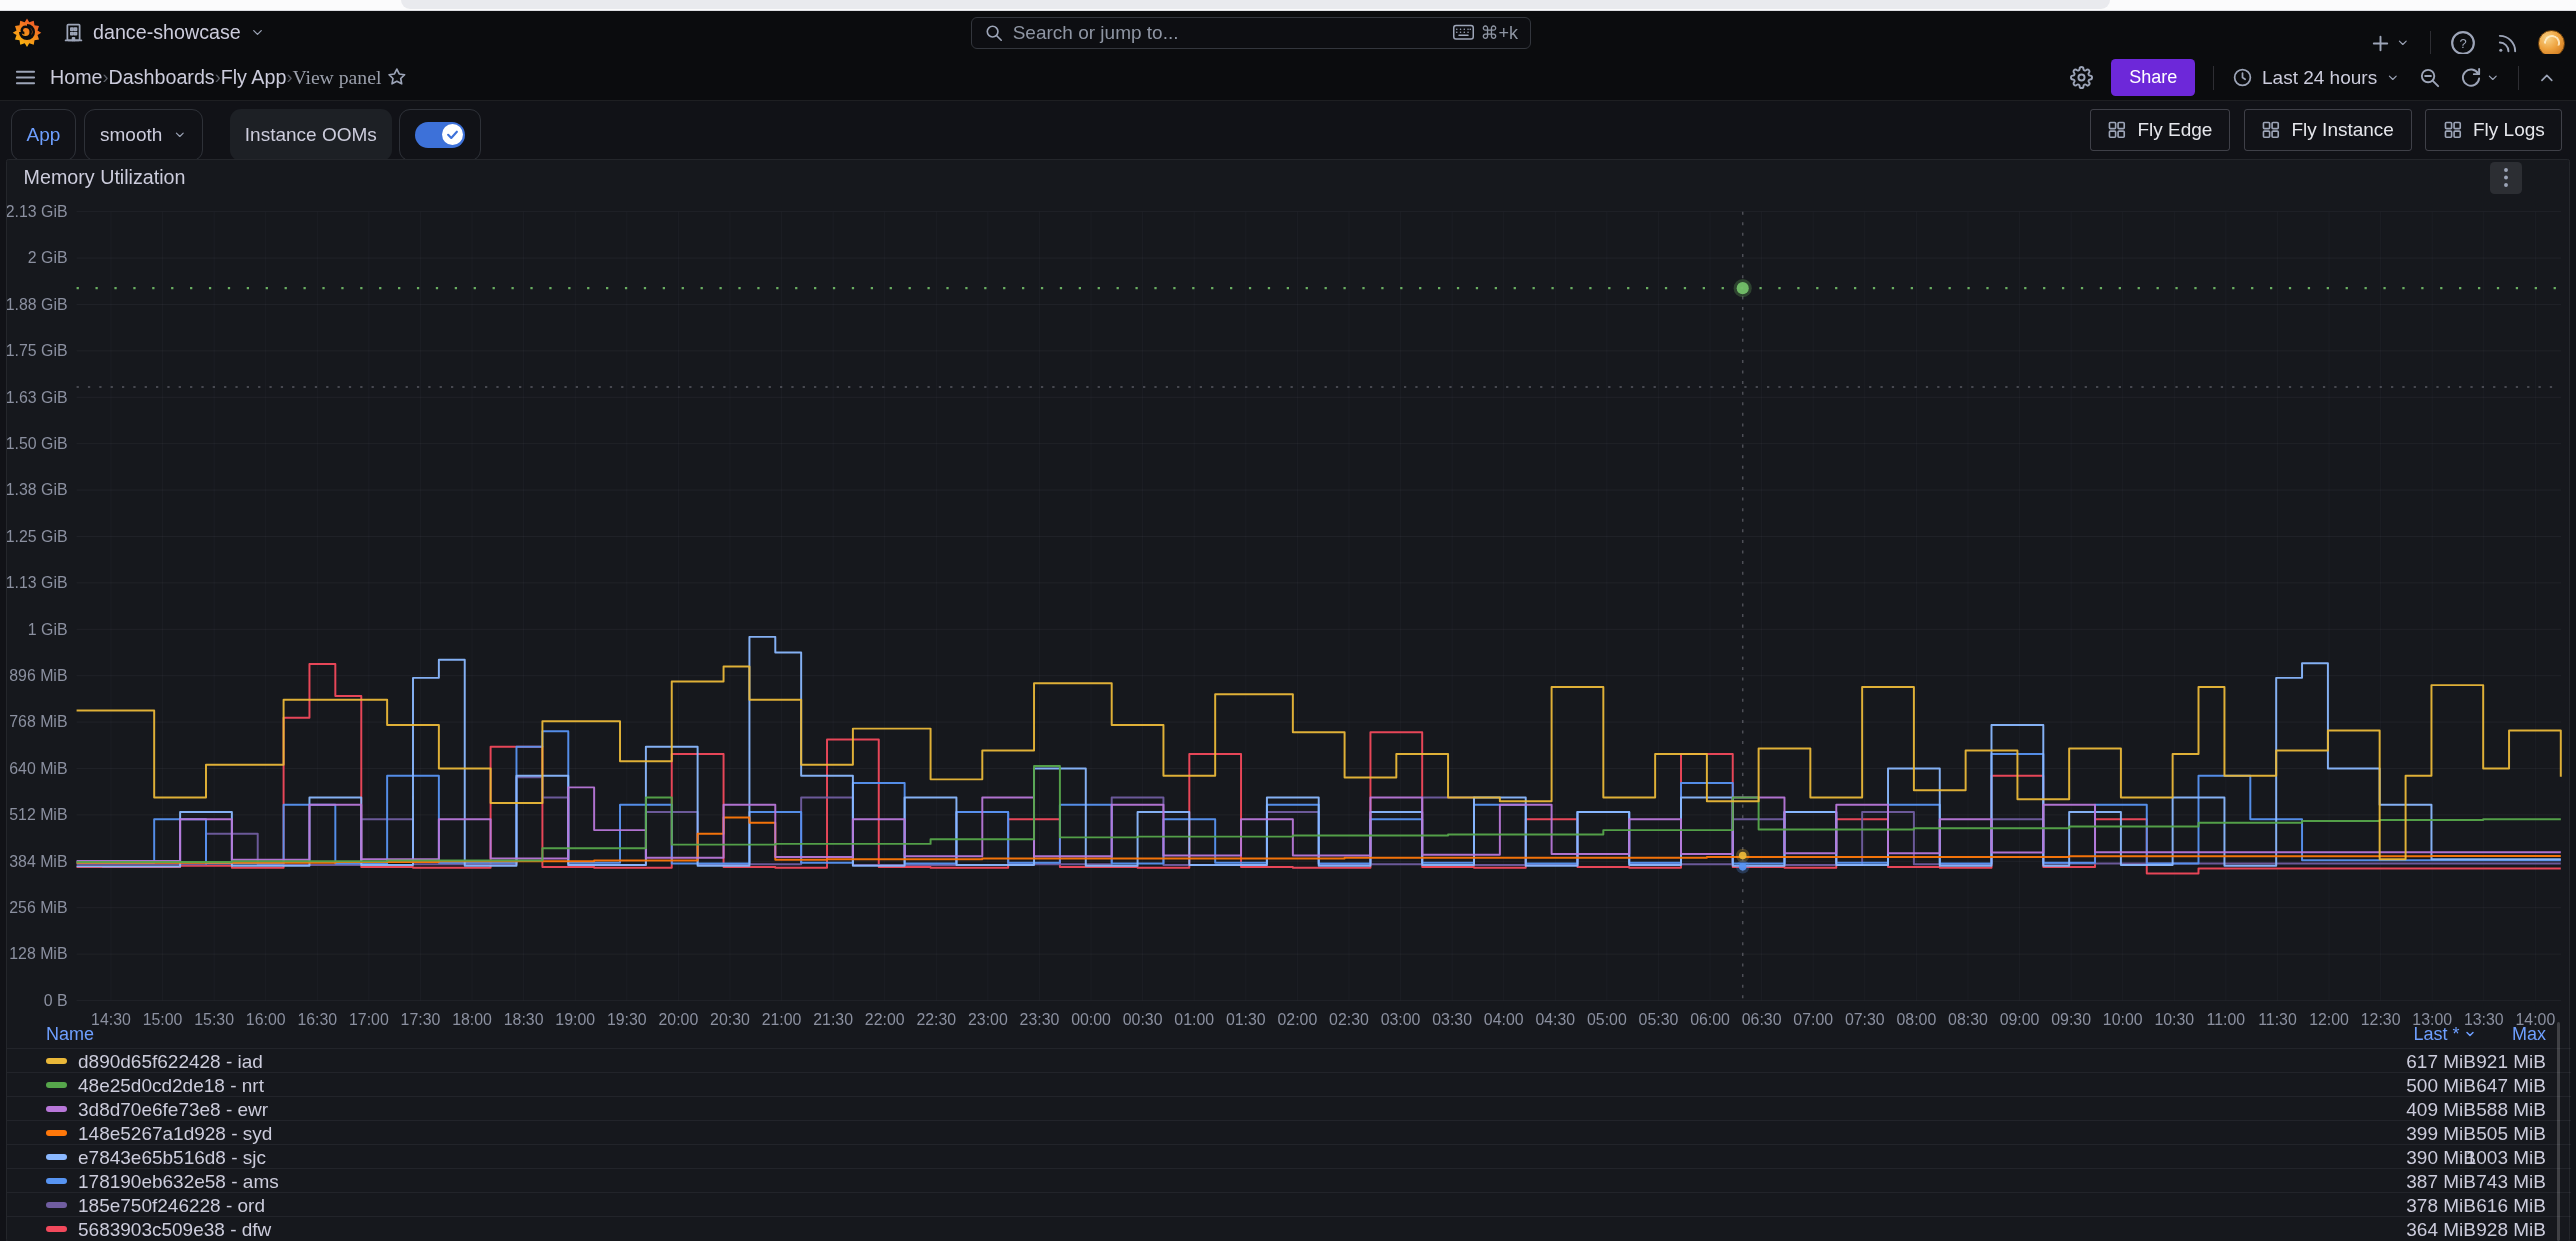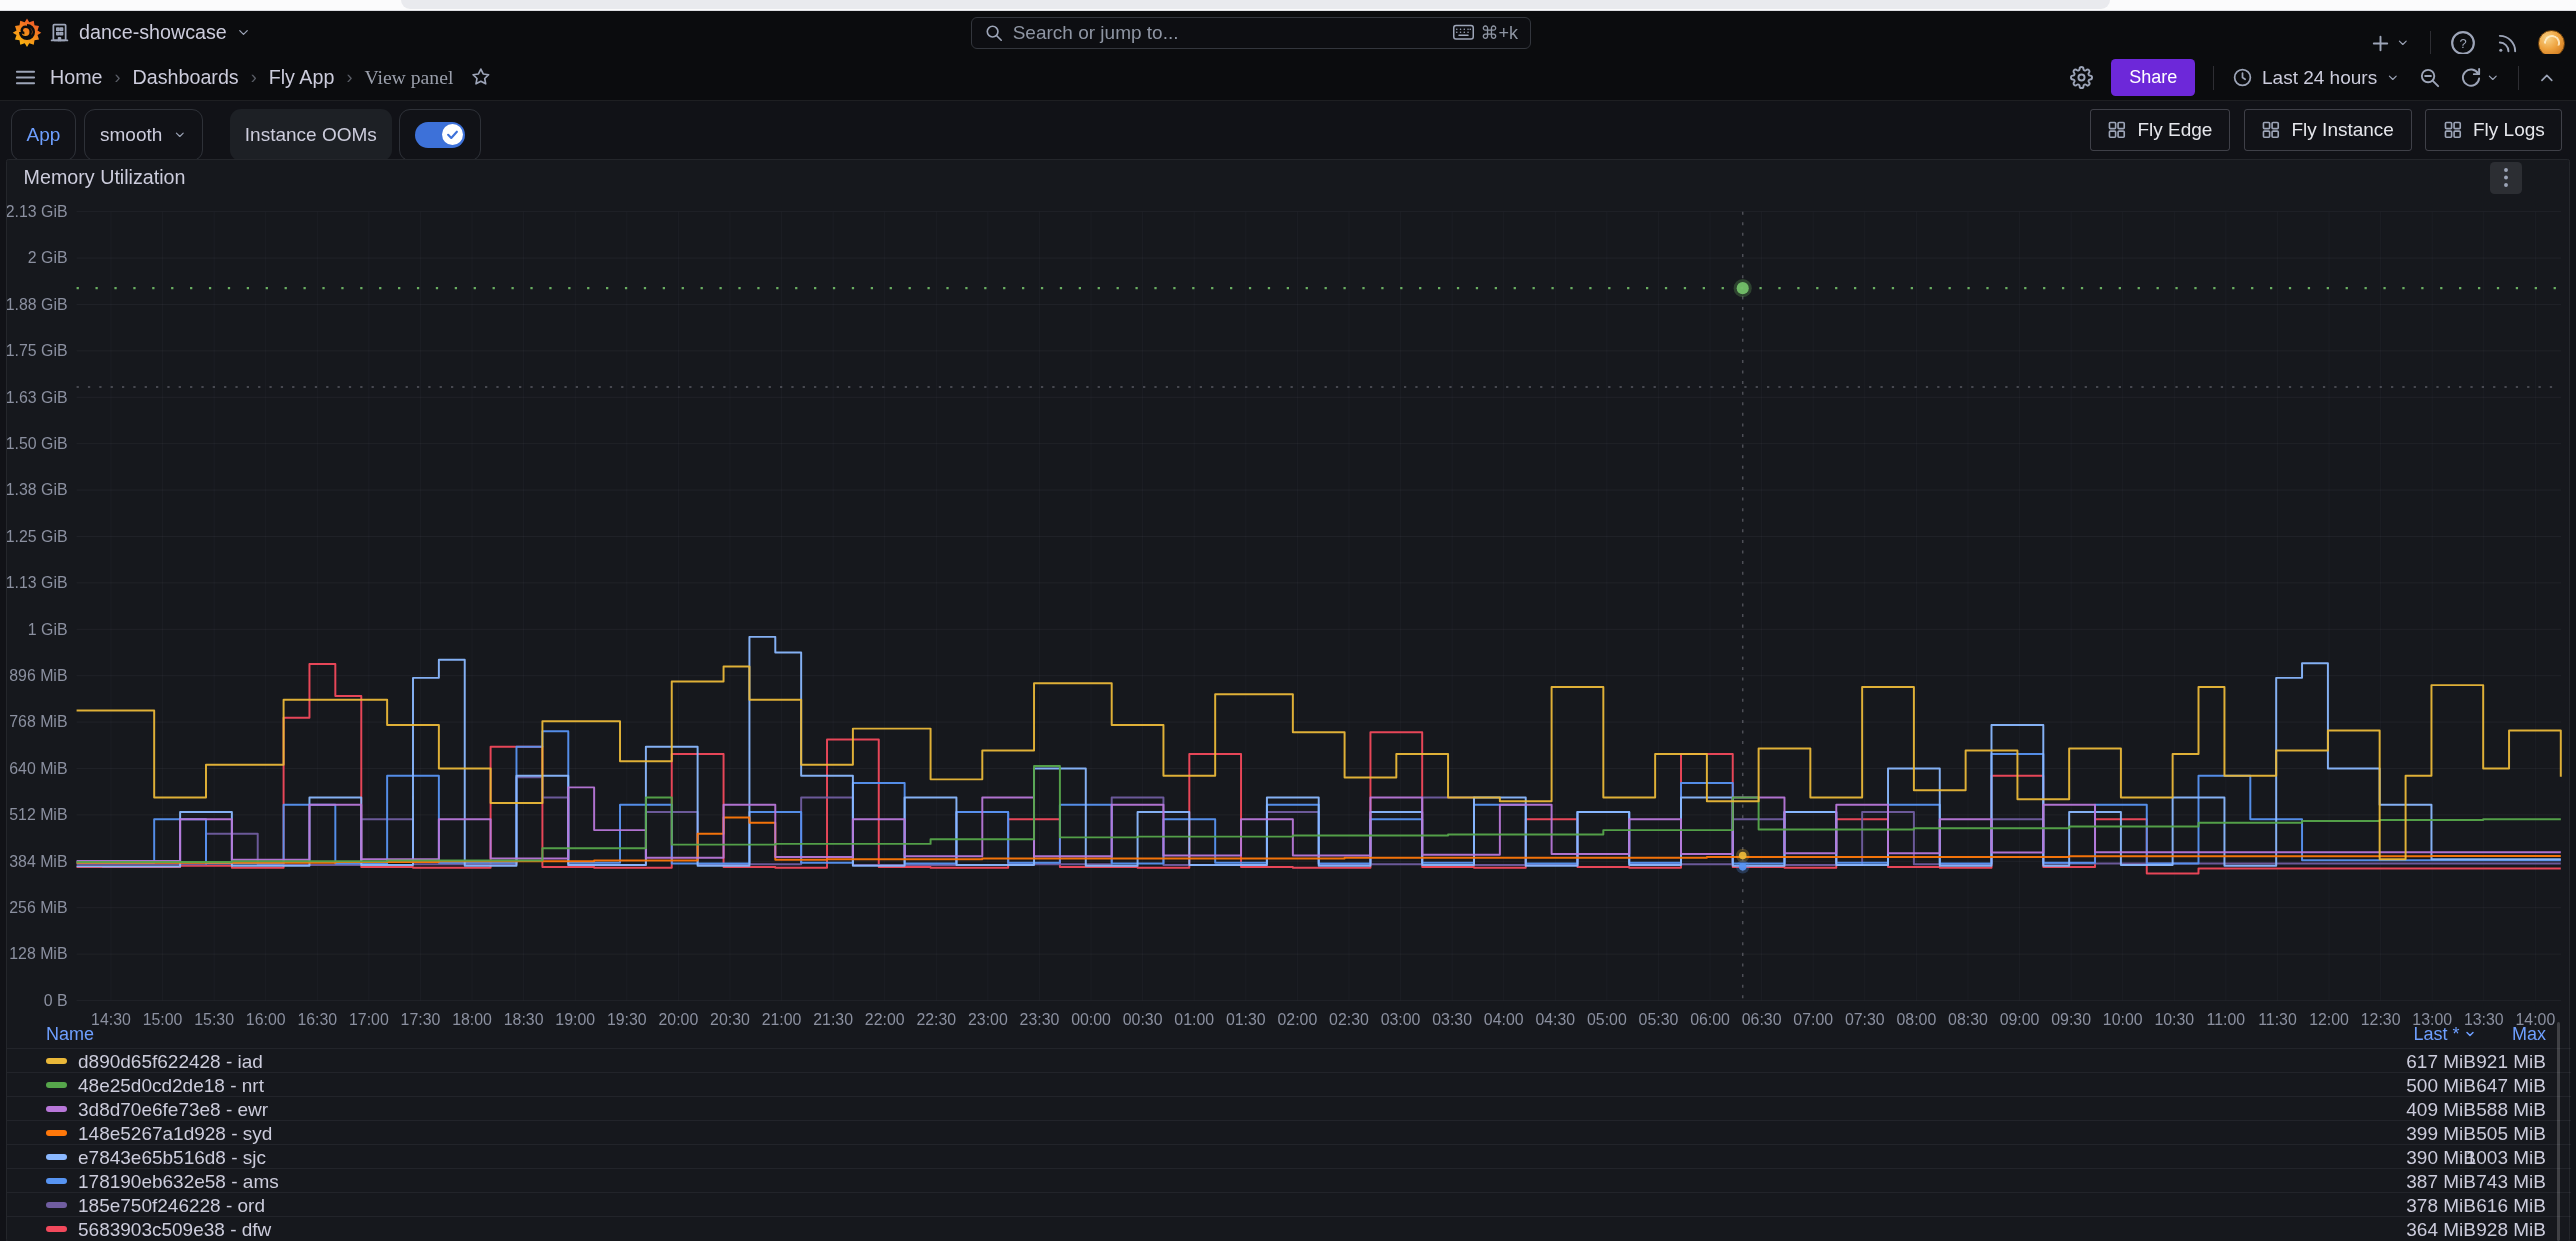"dance-showcase" .brand { gap: 7px -> 21px }
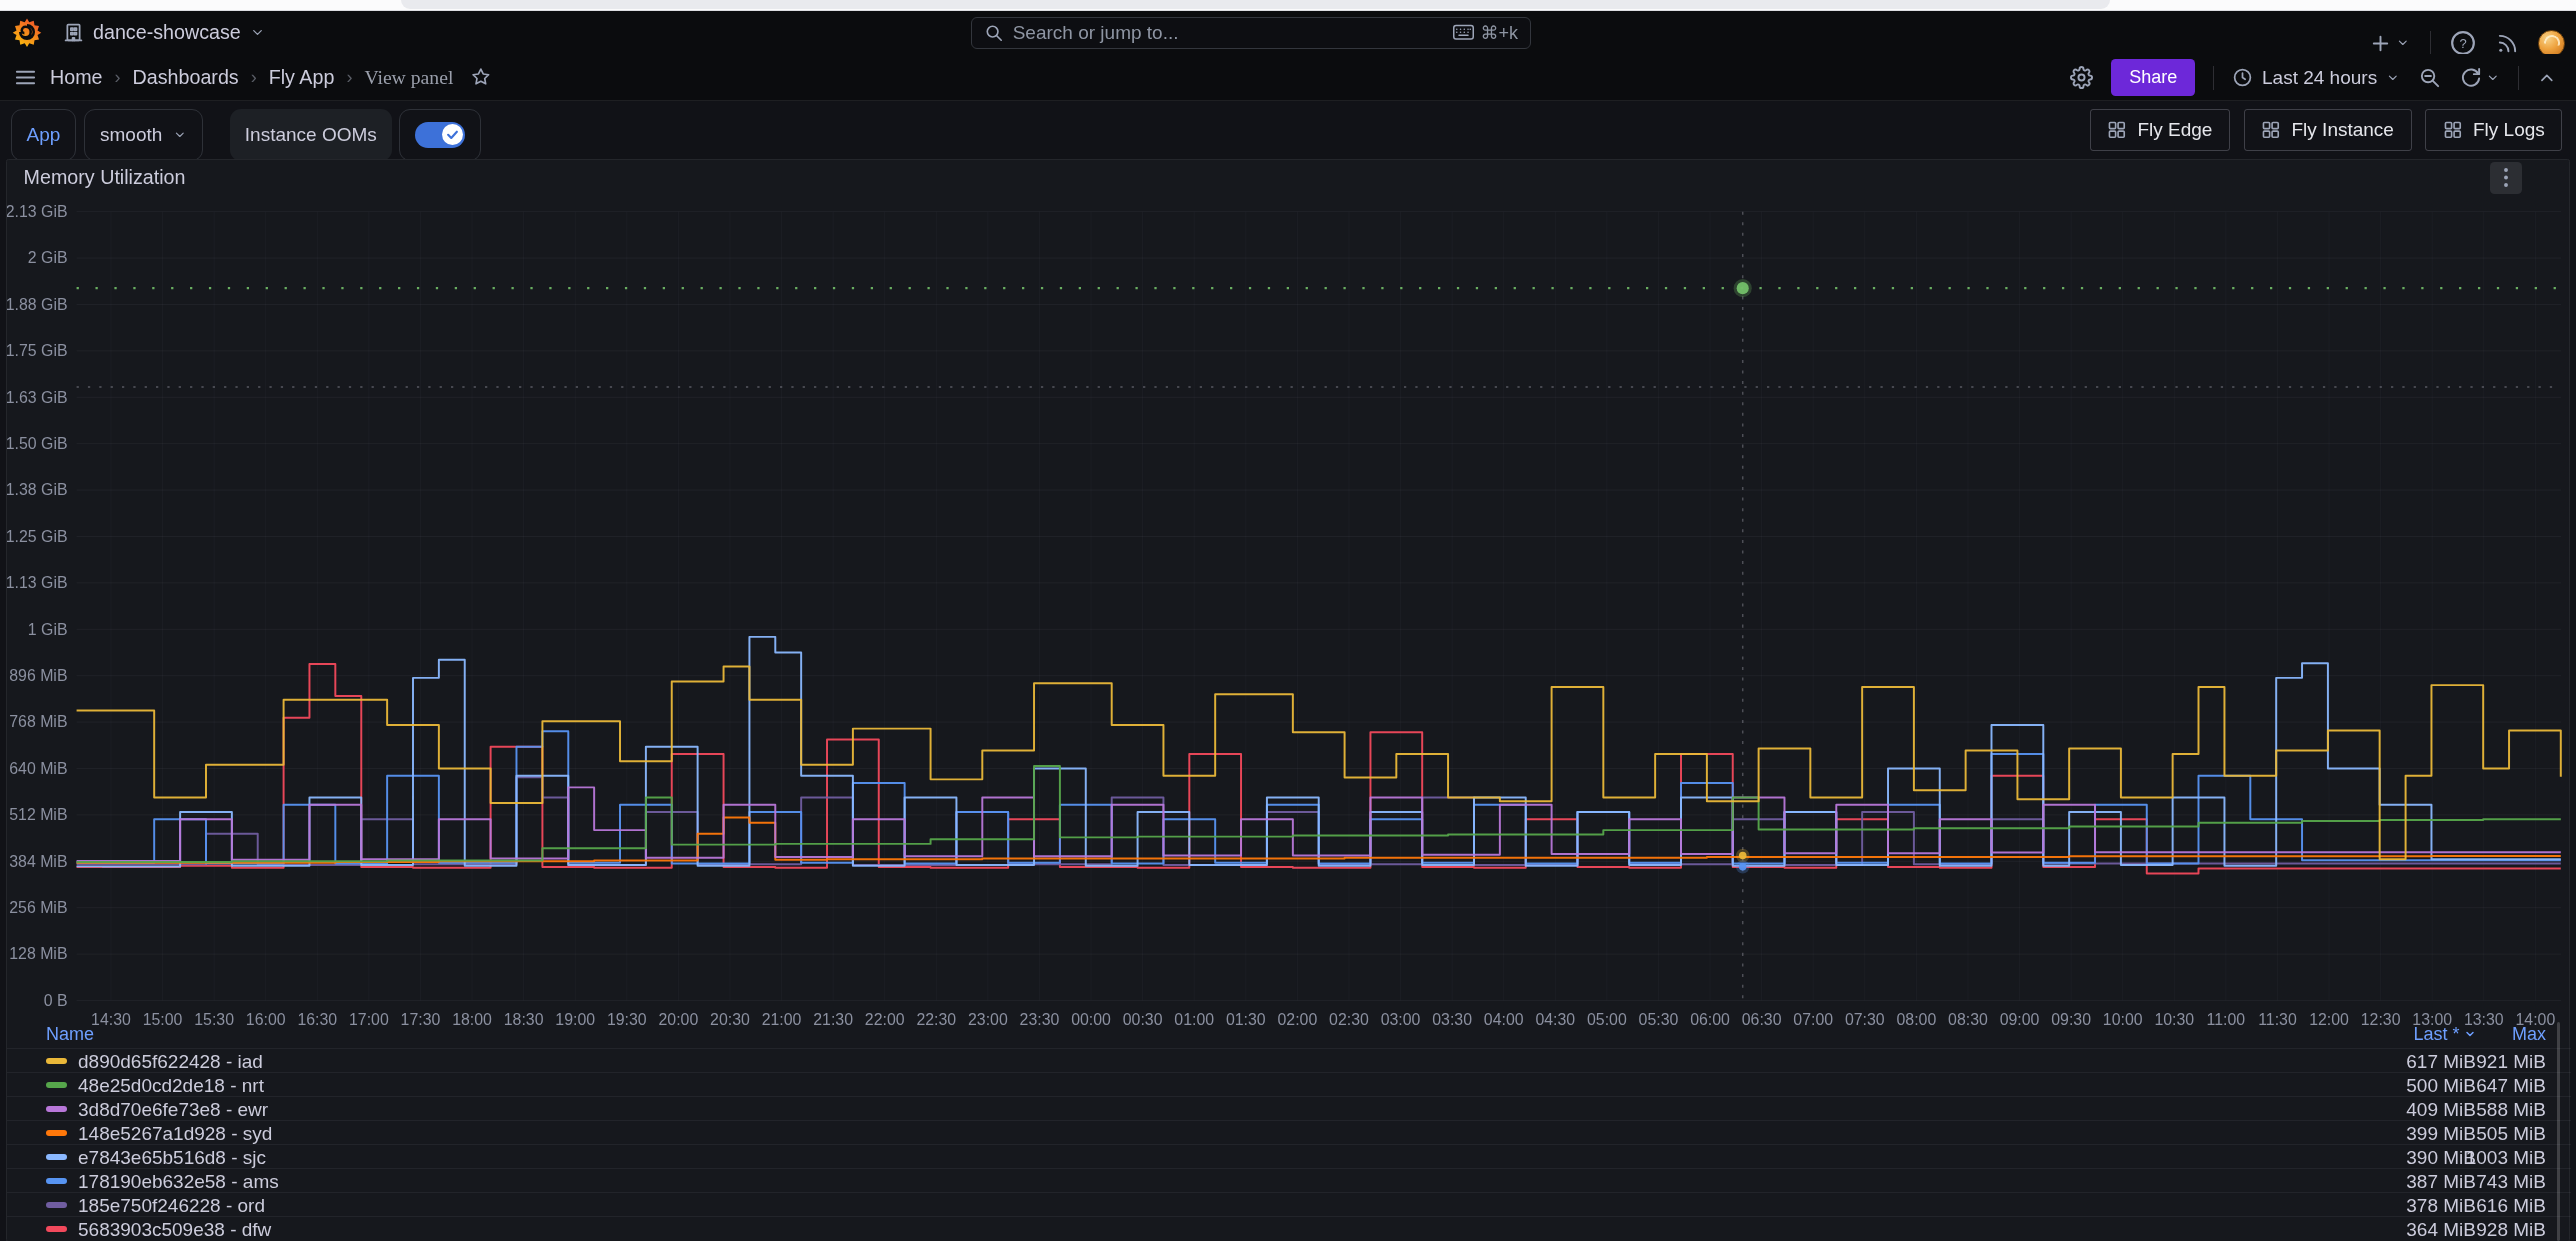"Home" .crumbs { gap: 12px -> none }
